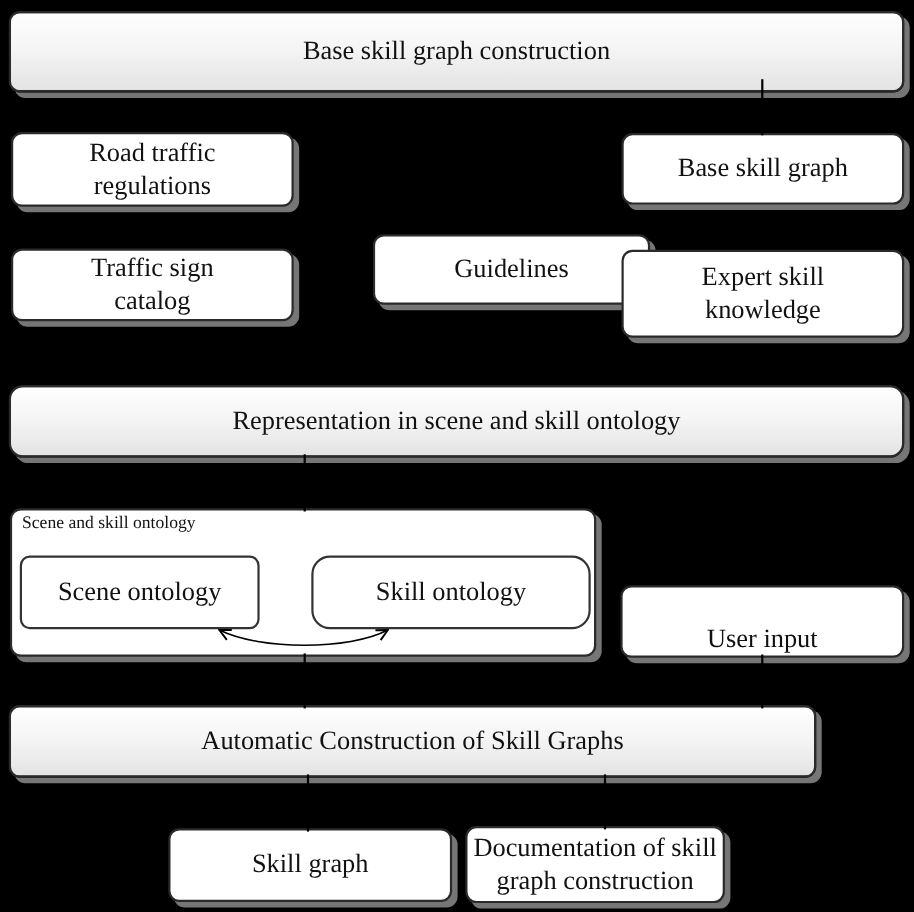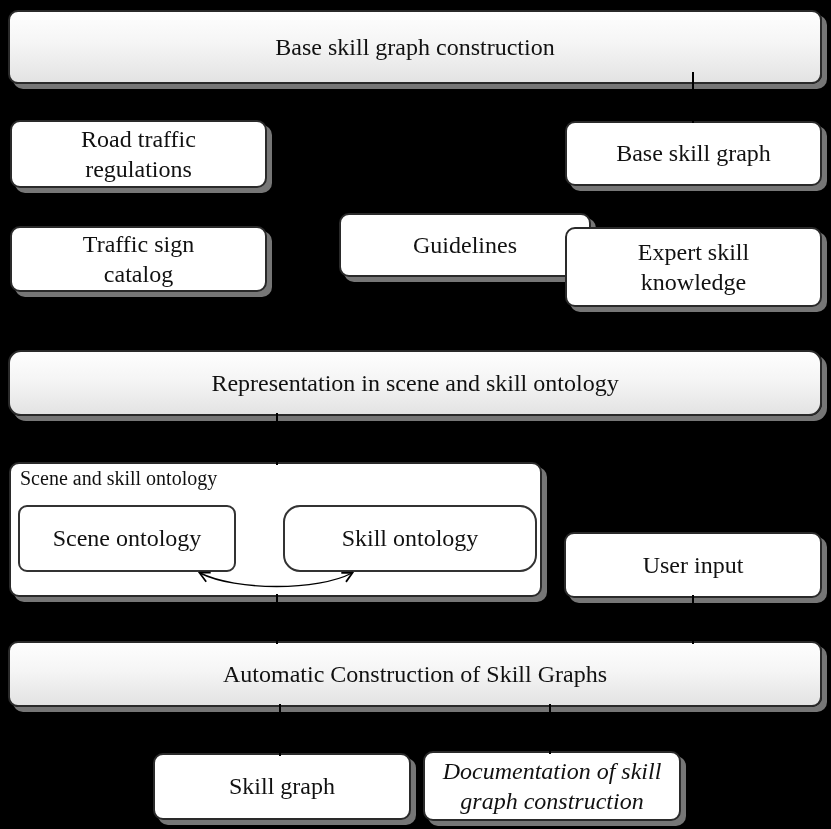"Scene and skill ontology" .group-label { font-size: 20px -> 16px }
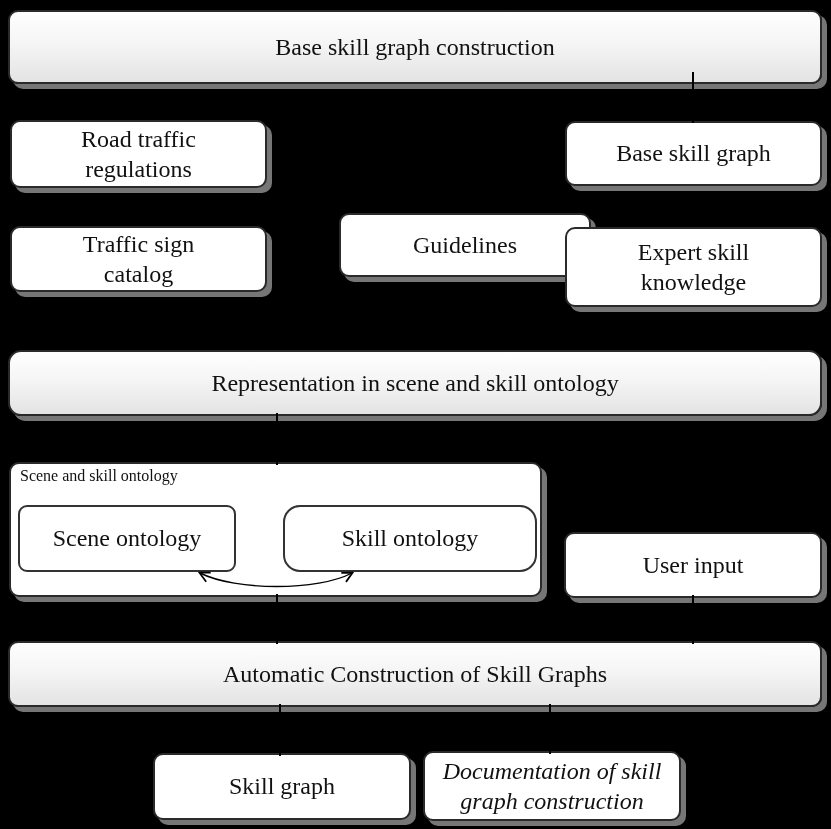"User input" div.node { align-items: none -> flex-end }
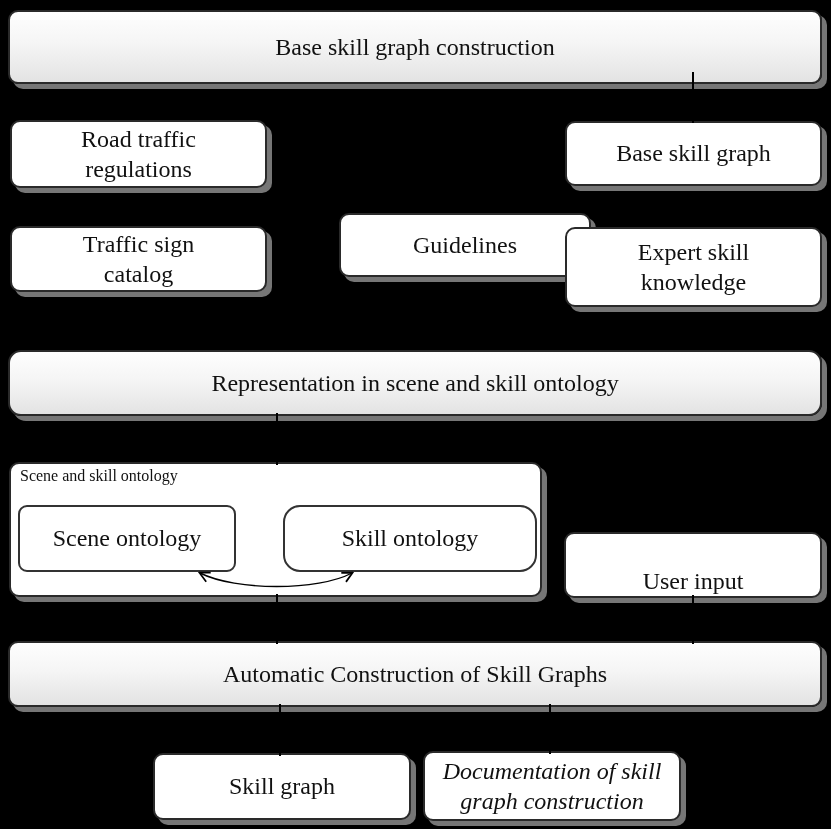"Automatic Construction of Skill Graphs" div.node { width: 814px -> 734px }
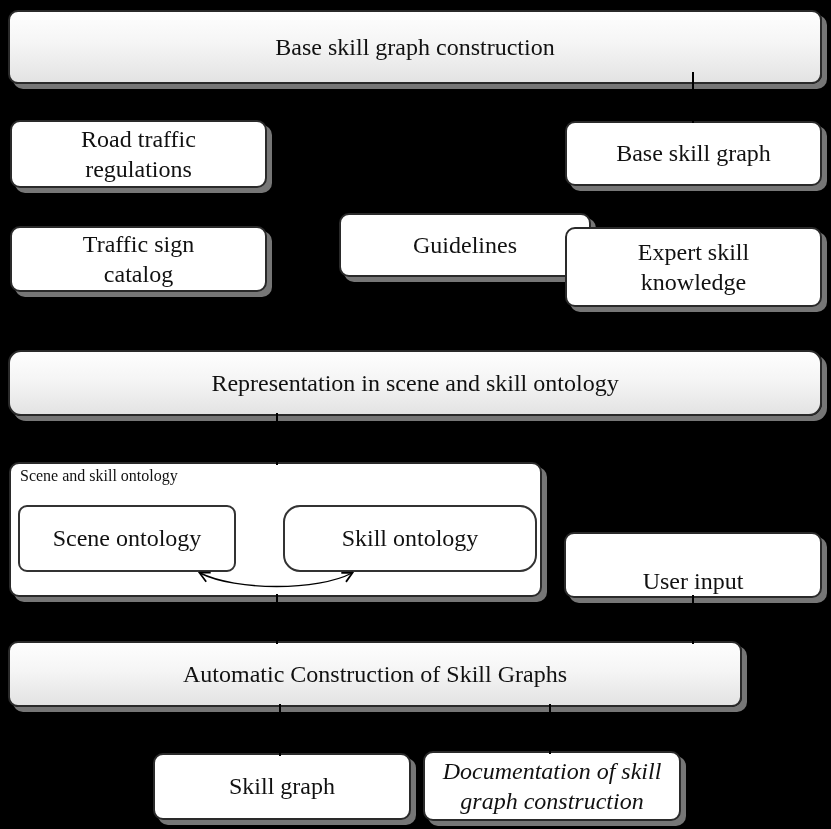"Documentation of skill" div.node { font-style: italic -> none; width: 258px -> 236px }
